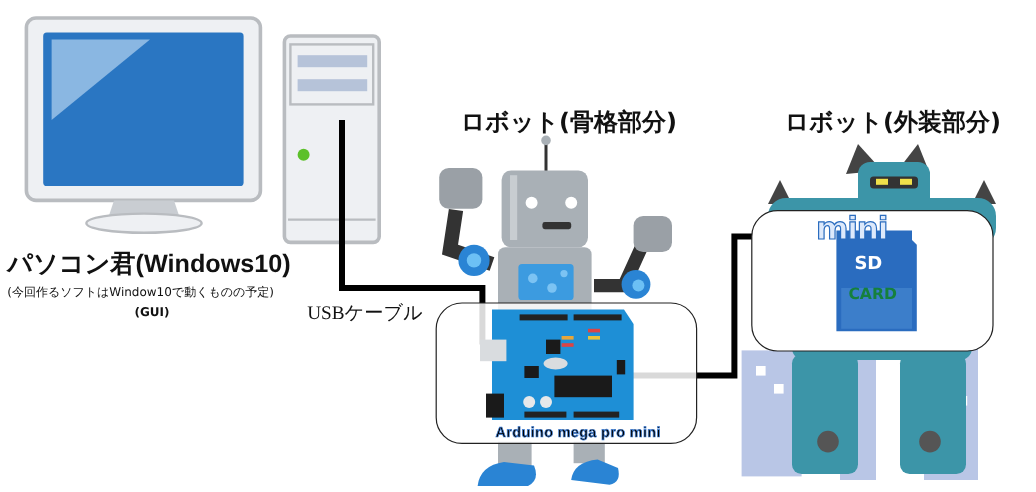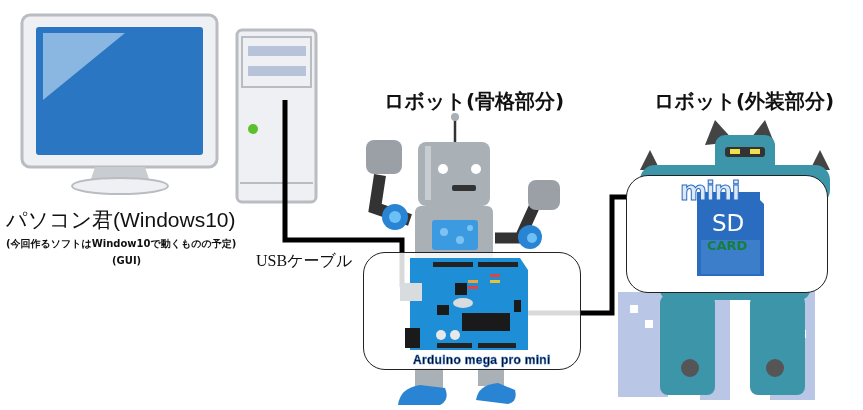"パソコン君(Windows10)" div.abs { font-weight: normal -> bold }
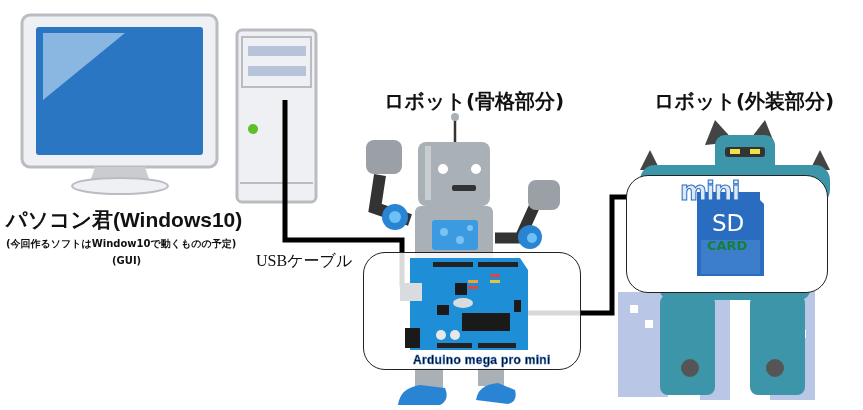"SD" div.abs { font-size: 23px -> 15px; font-weight: normal -> bold }
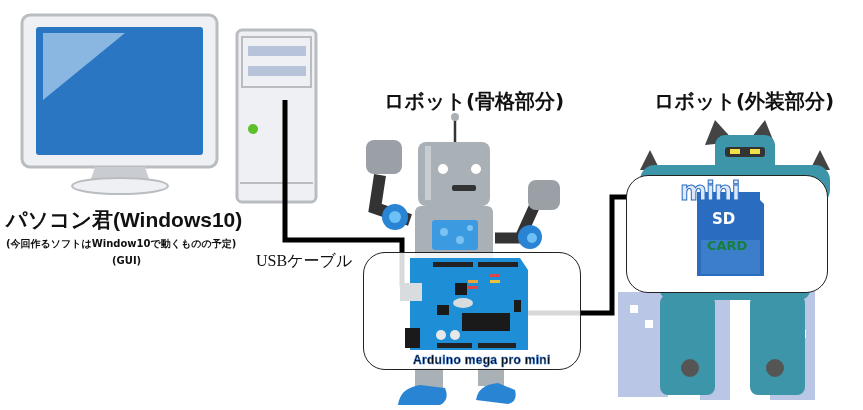"(今回作るソフトはWindow10で動くものの予定)" .pc-note { font-weight: bold -> normal }
